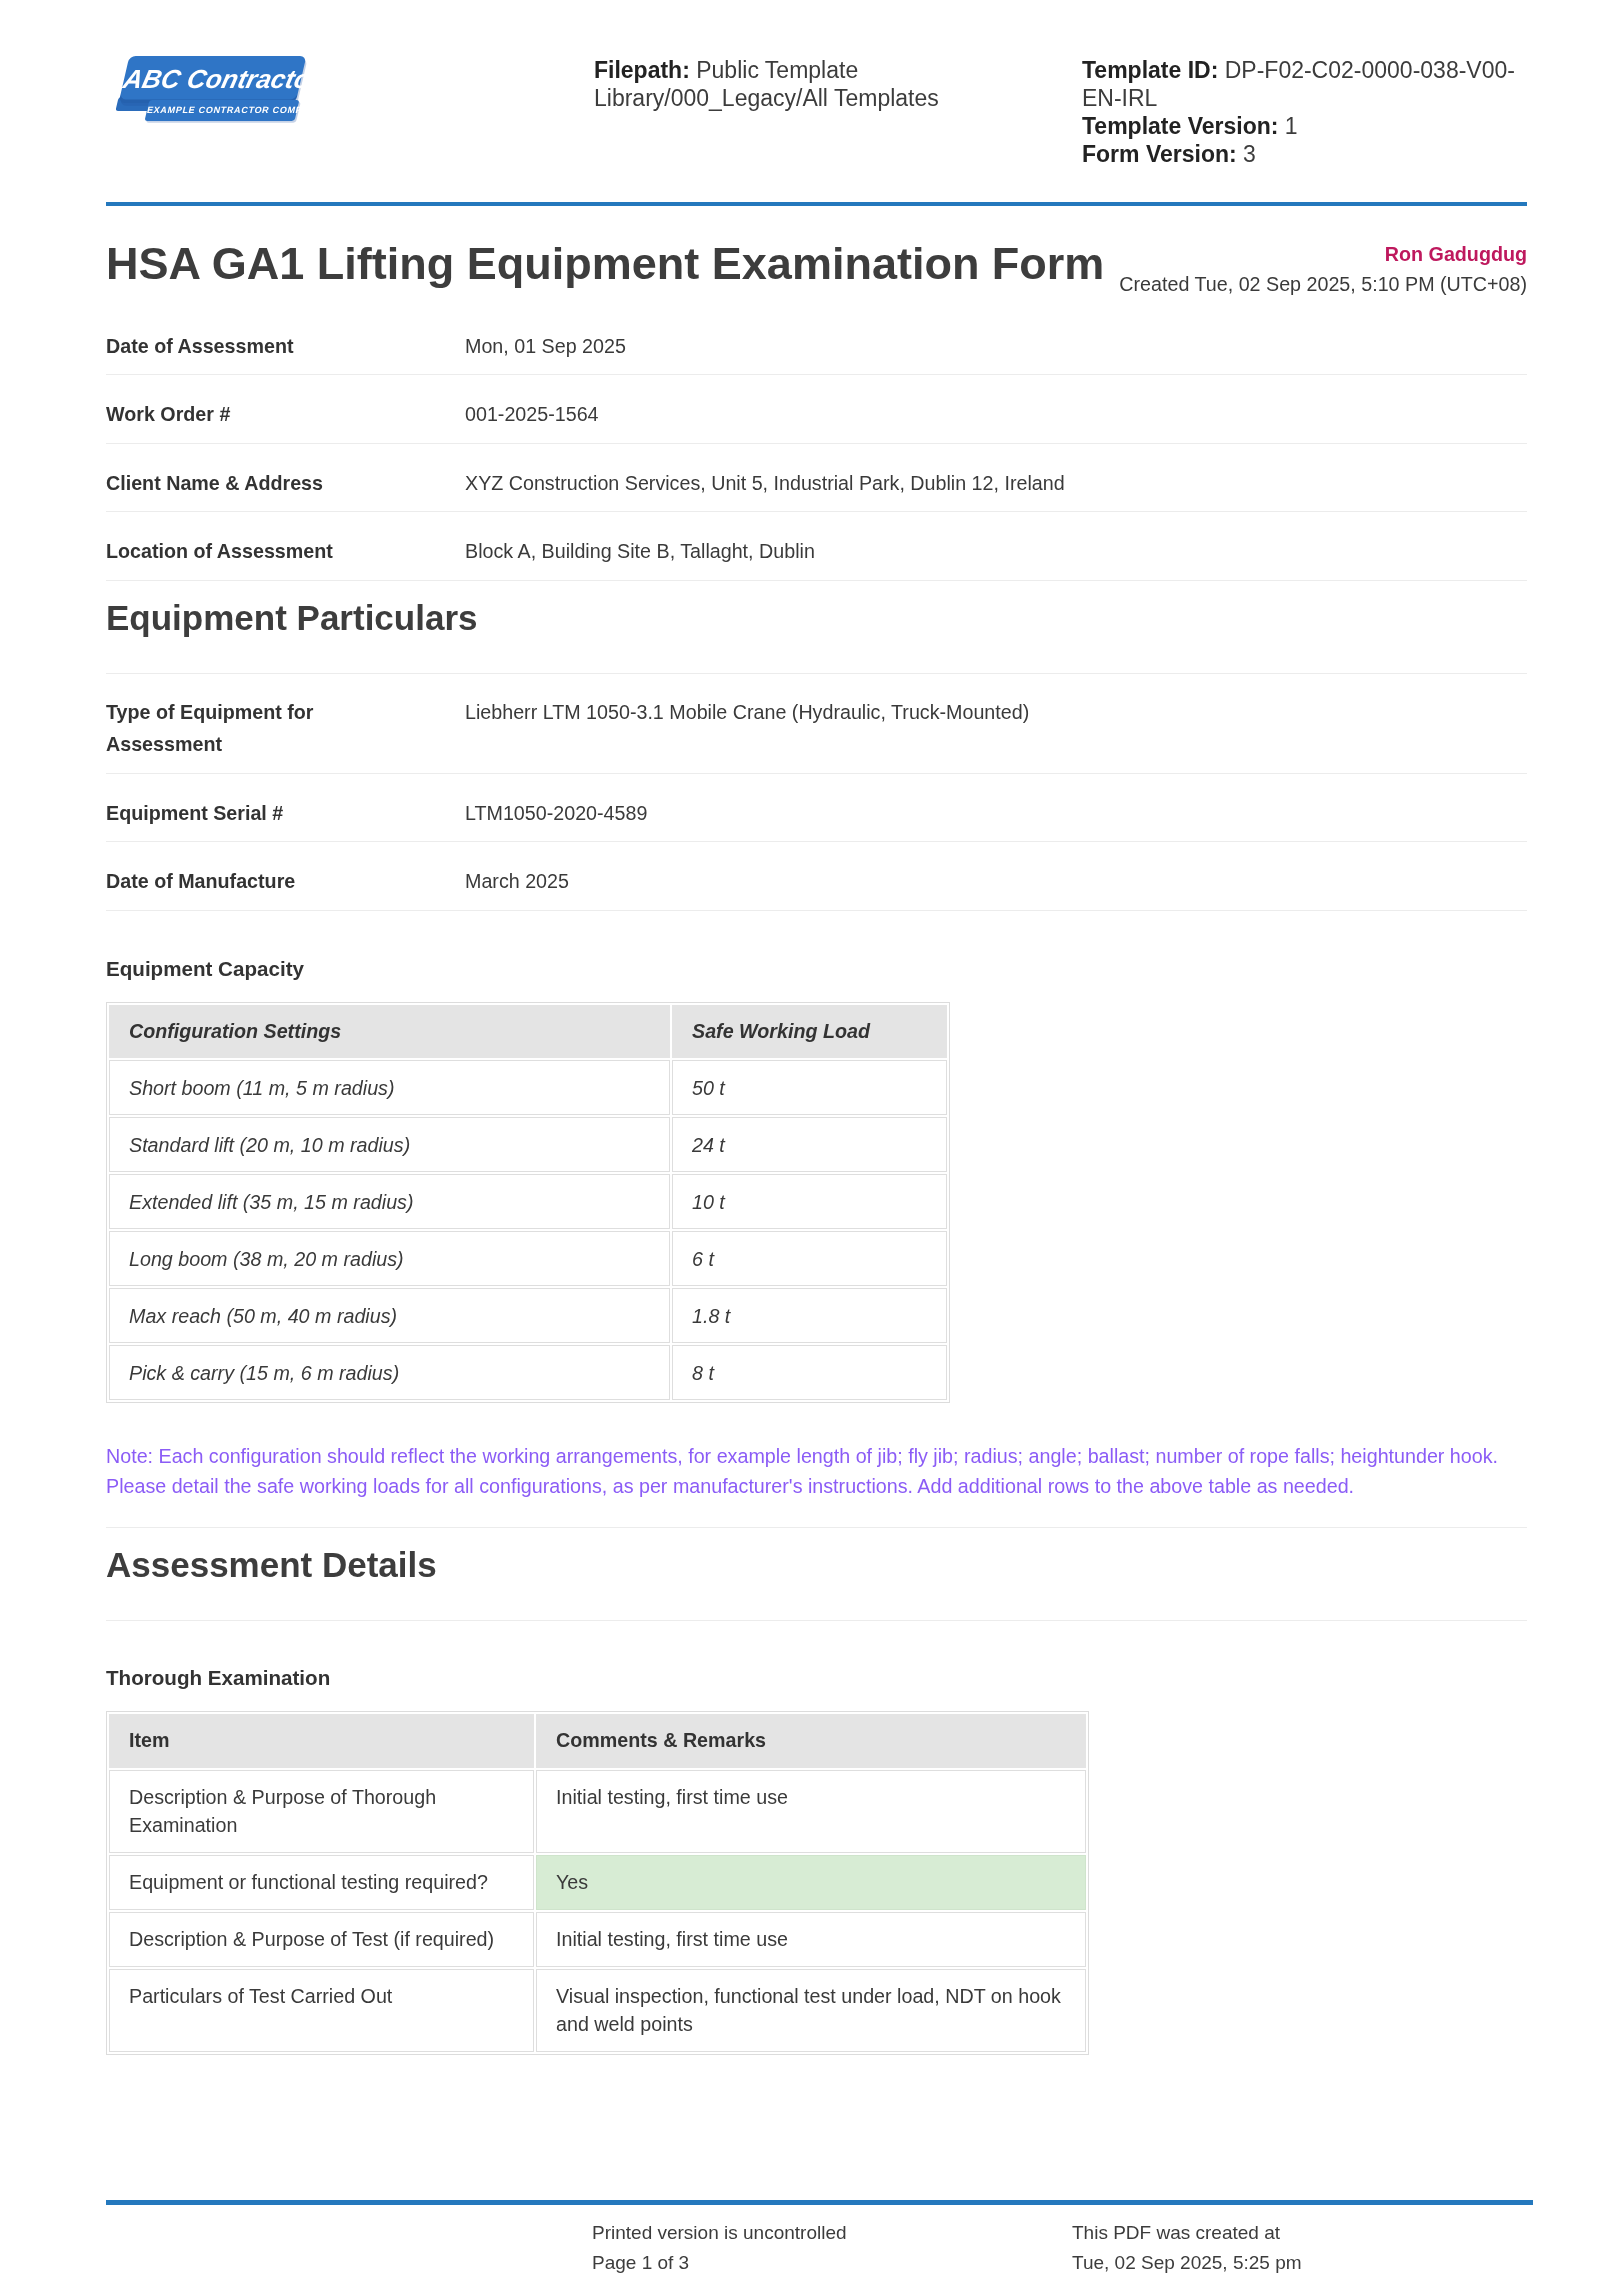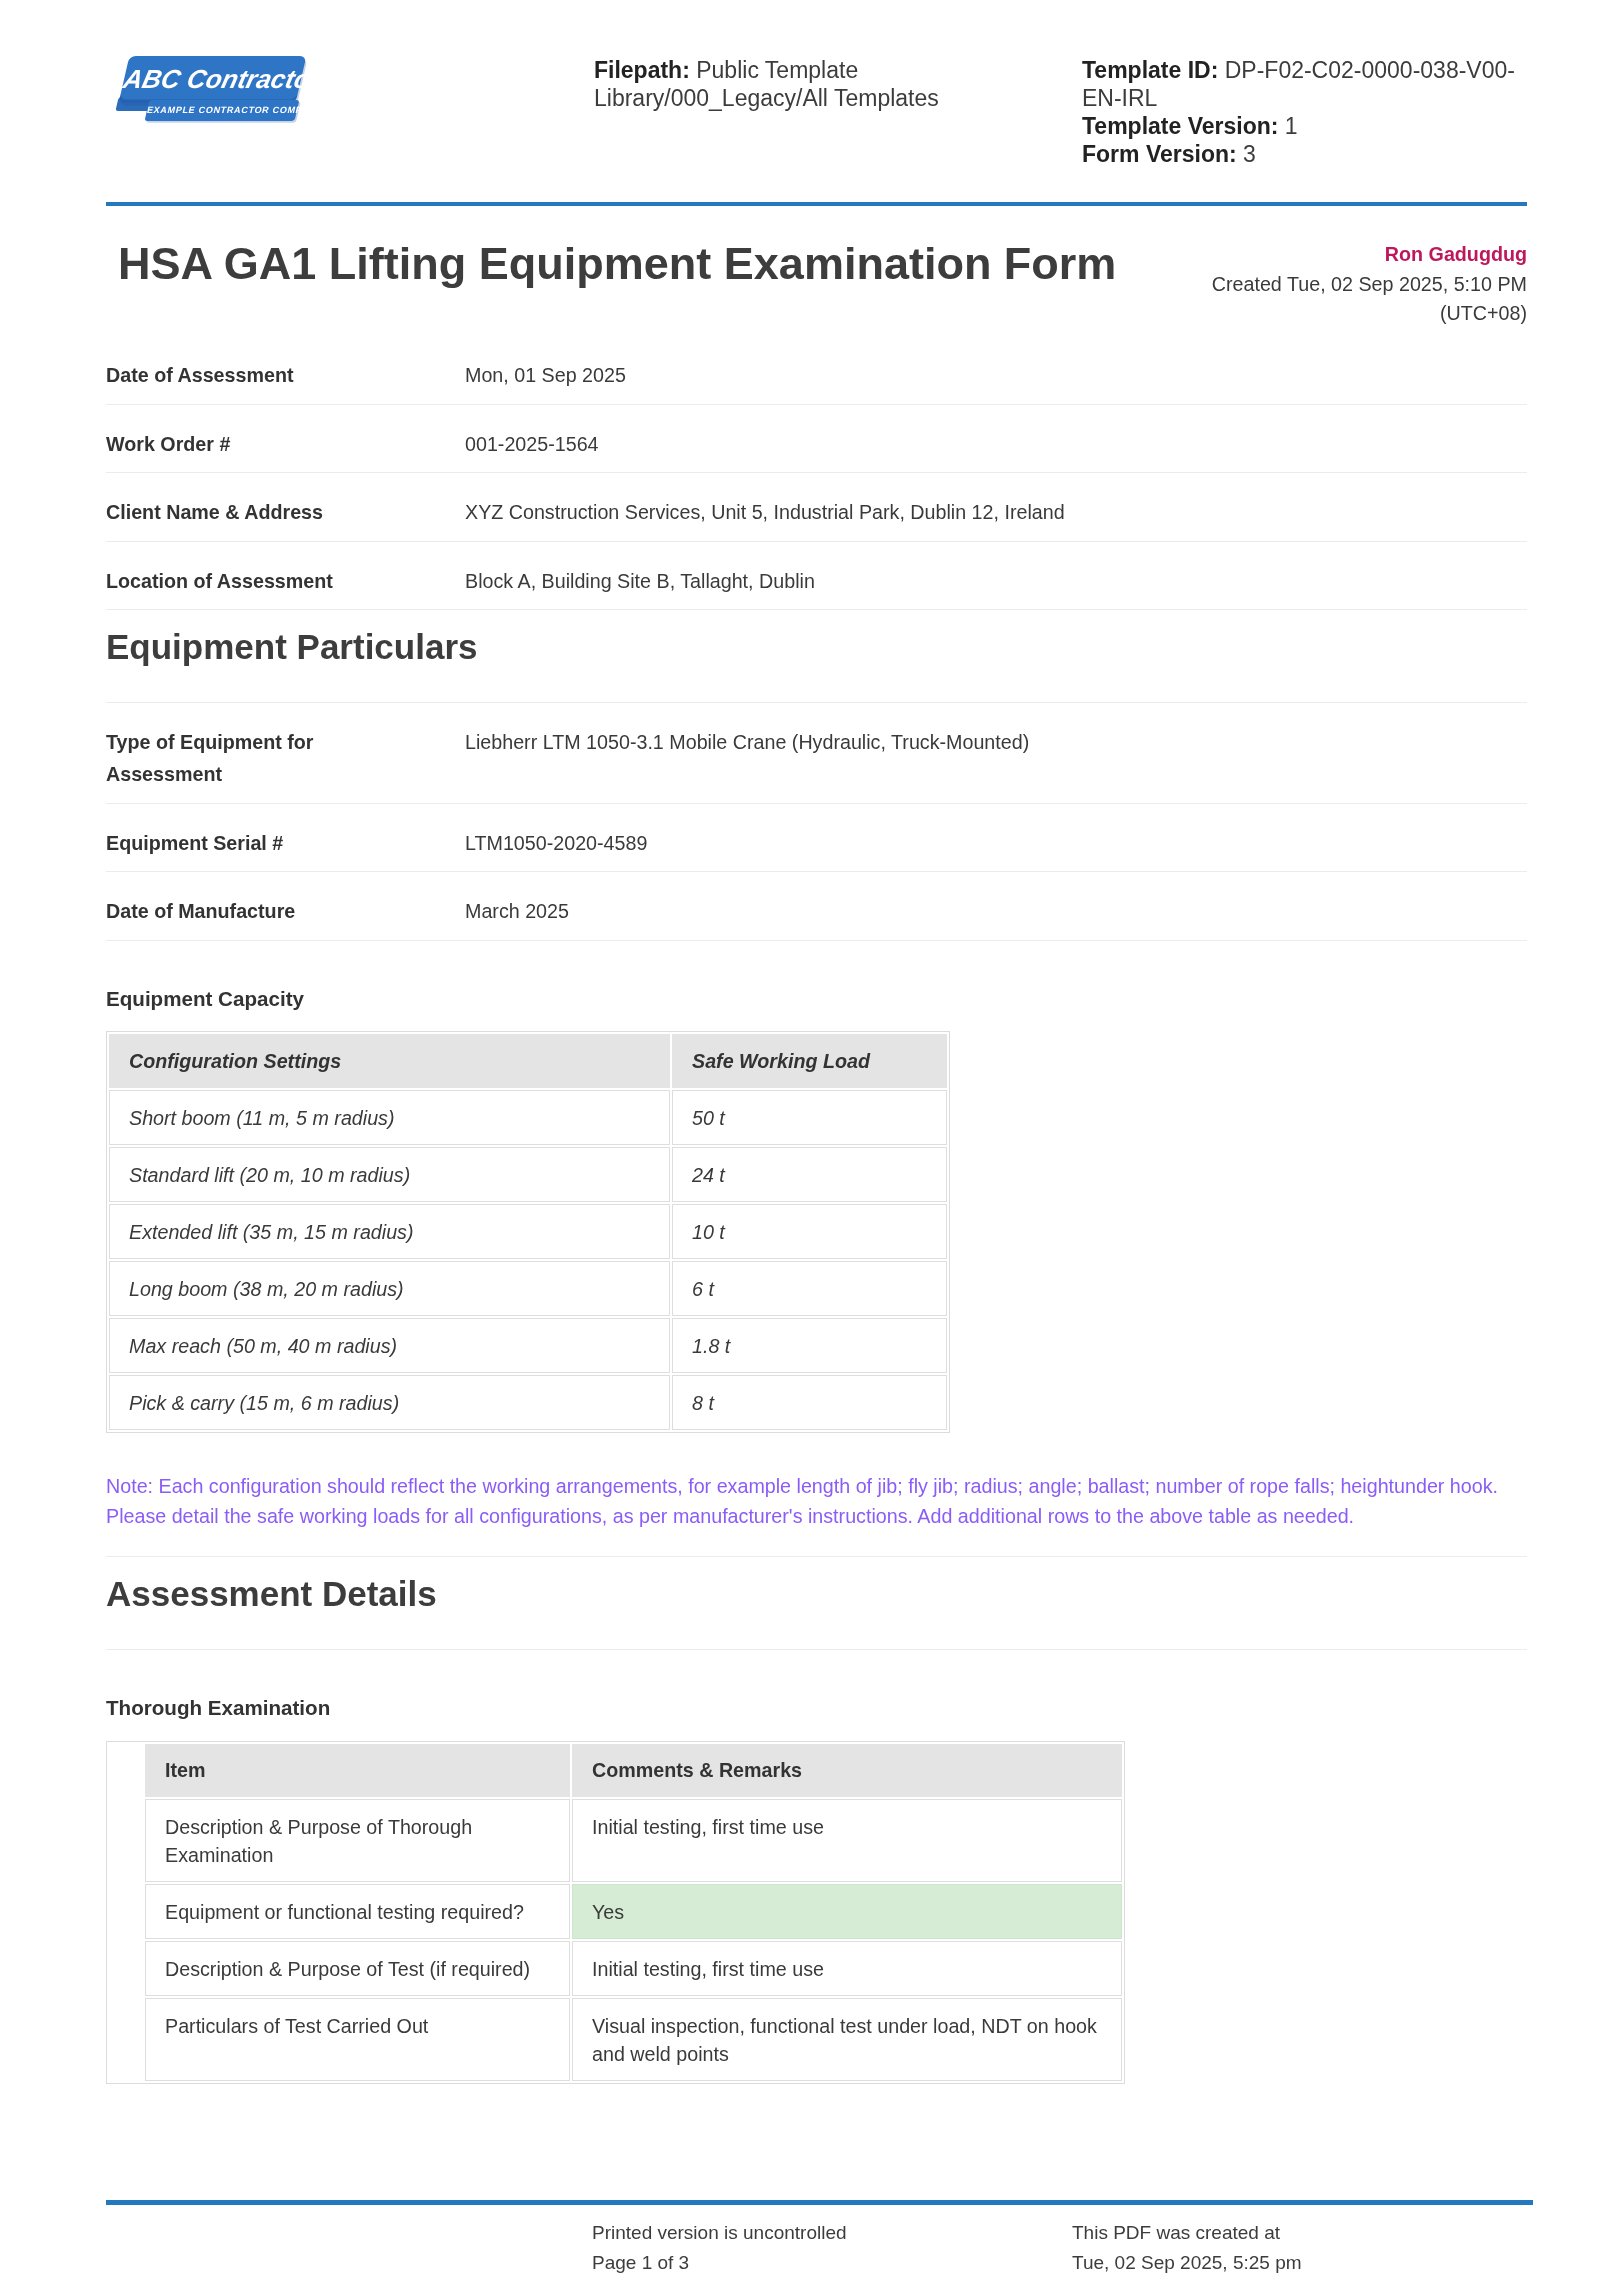"HSA GA1 Lifting Equipment Examination" .title-row { margin-left: 12px -> none }
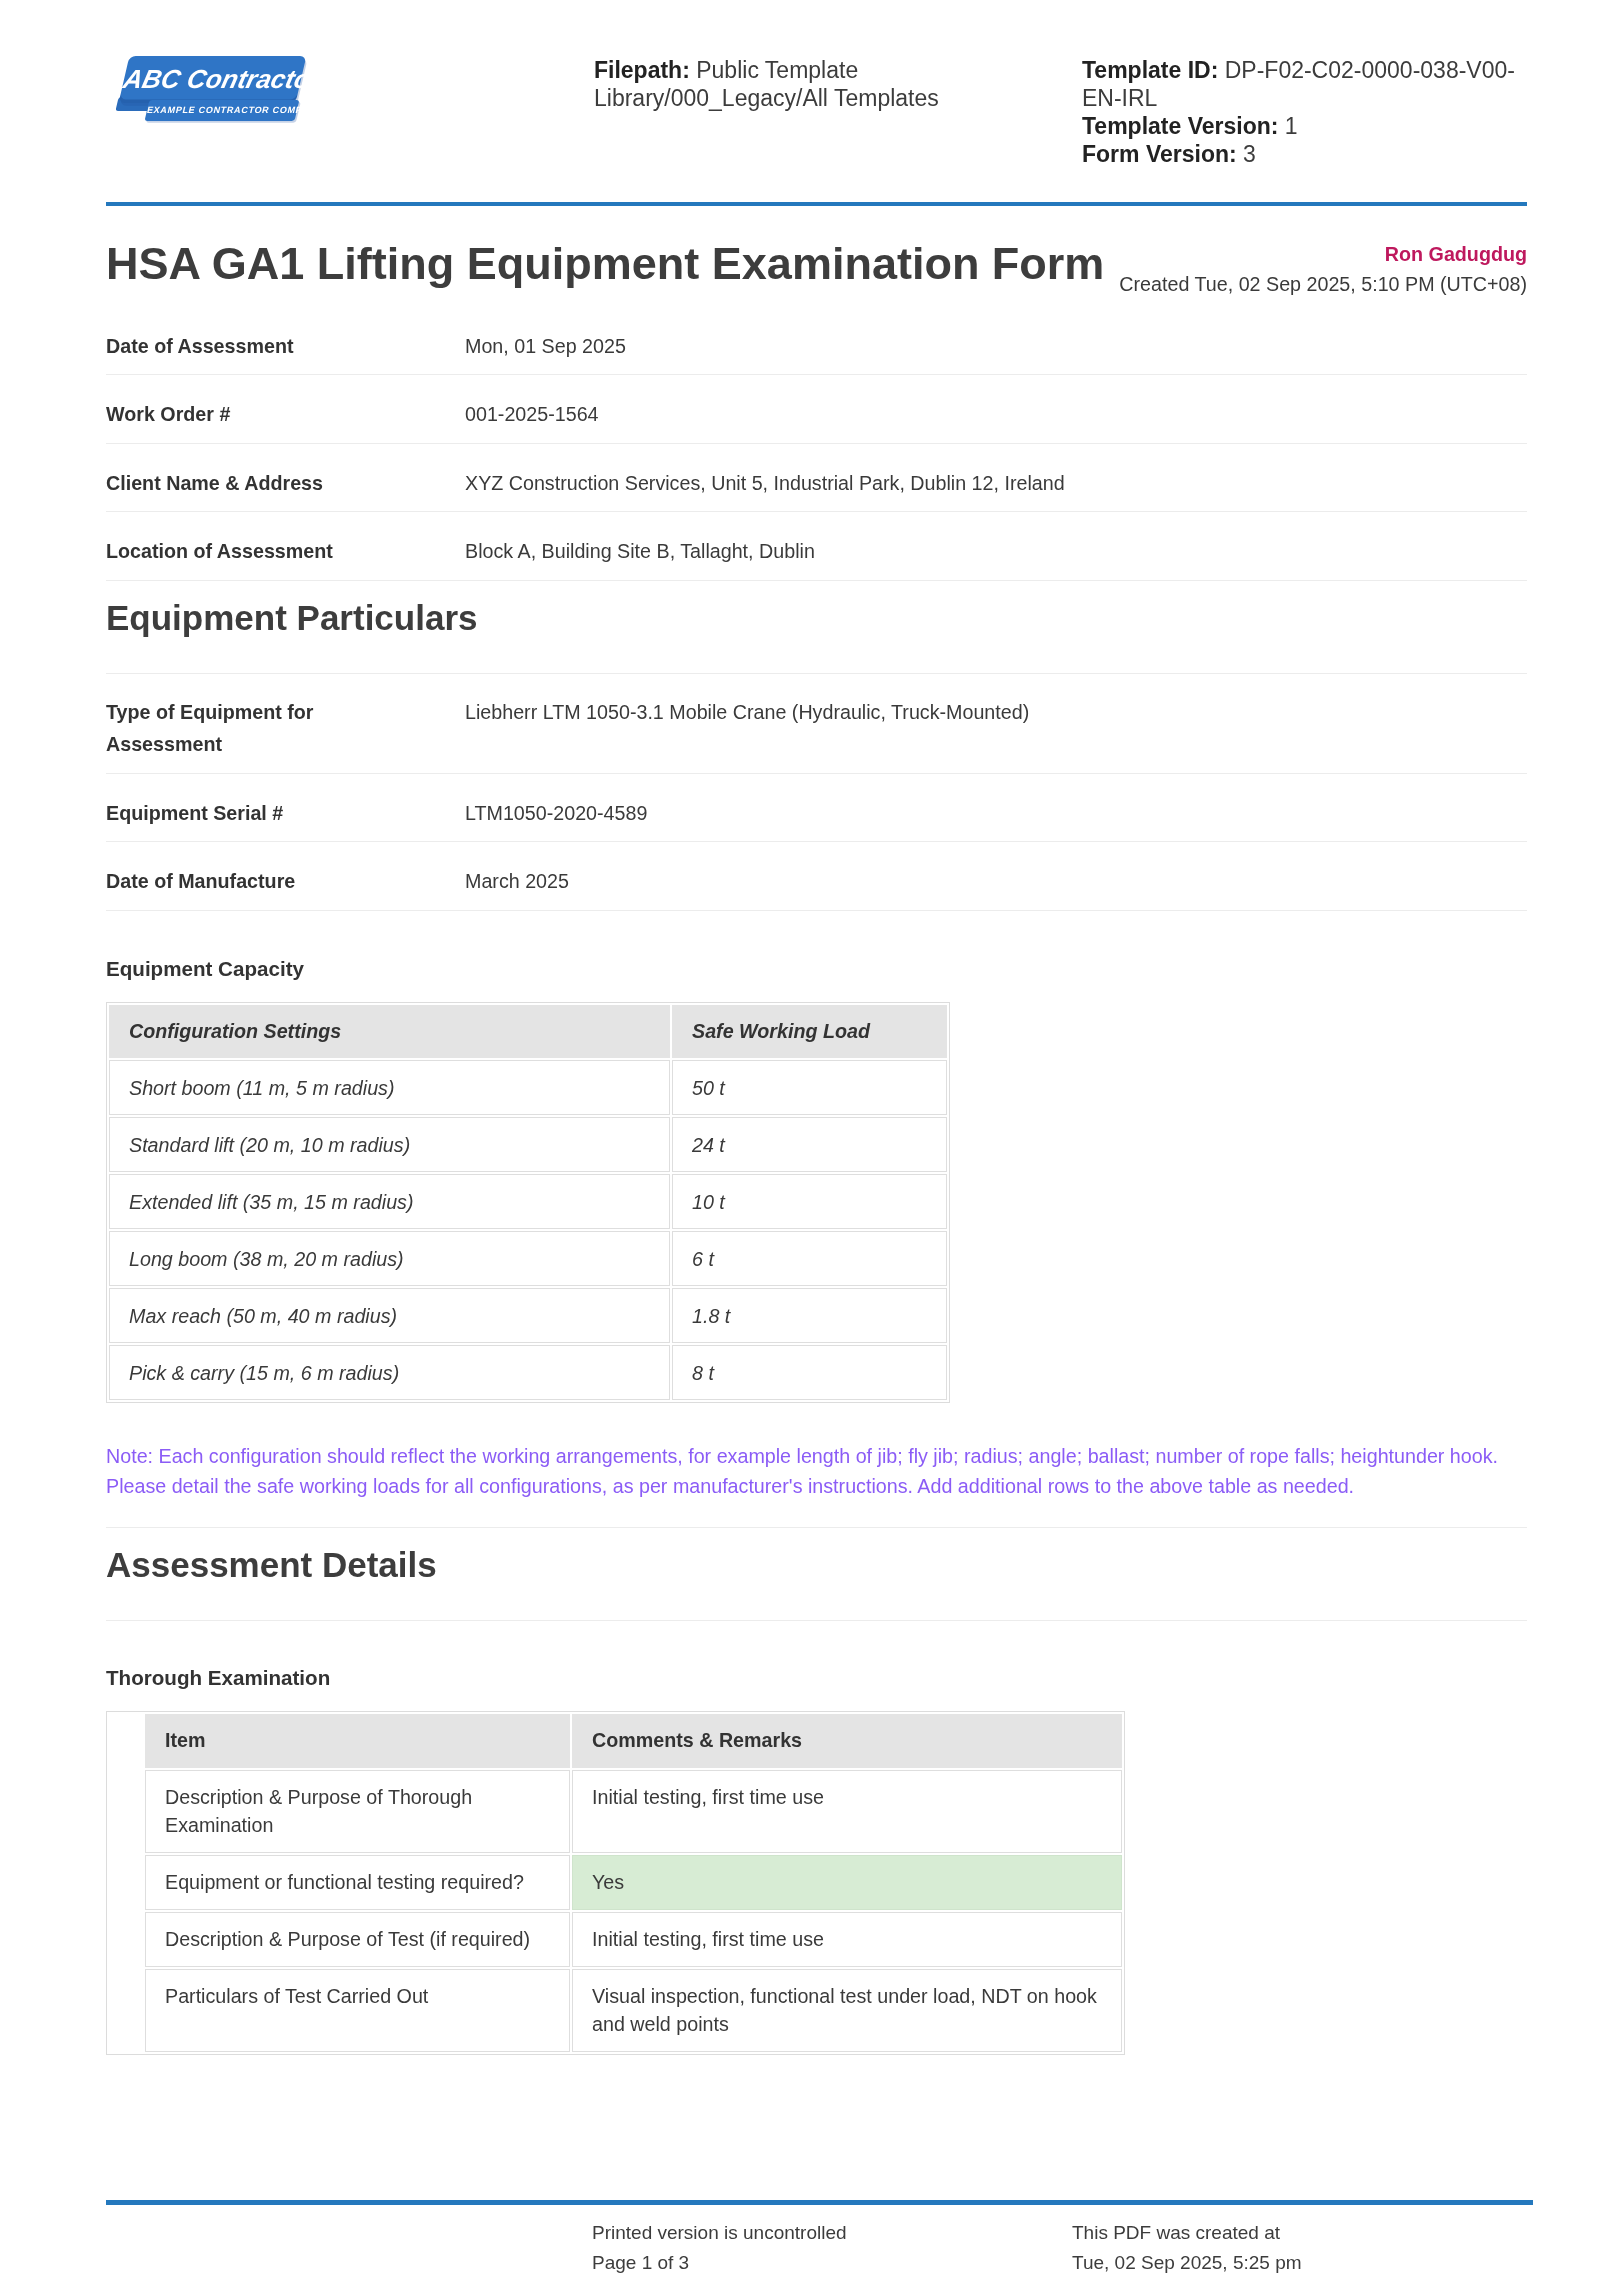"Item" .exam-table { padding-left: 36px -> none }
